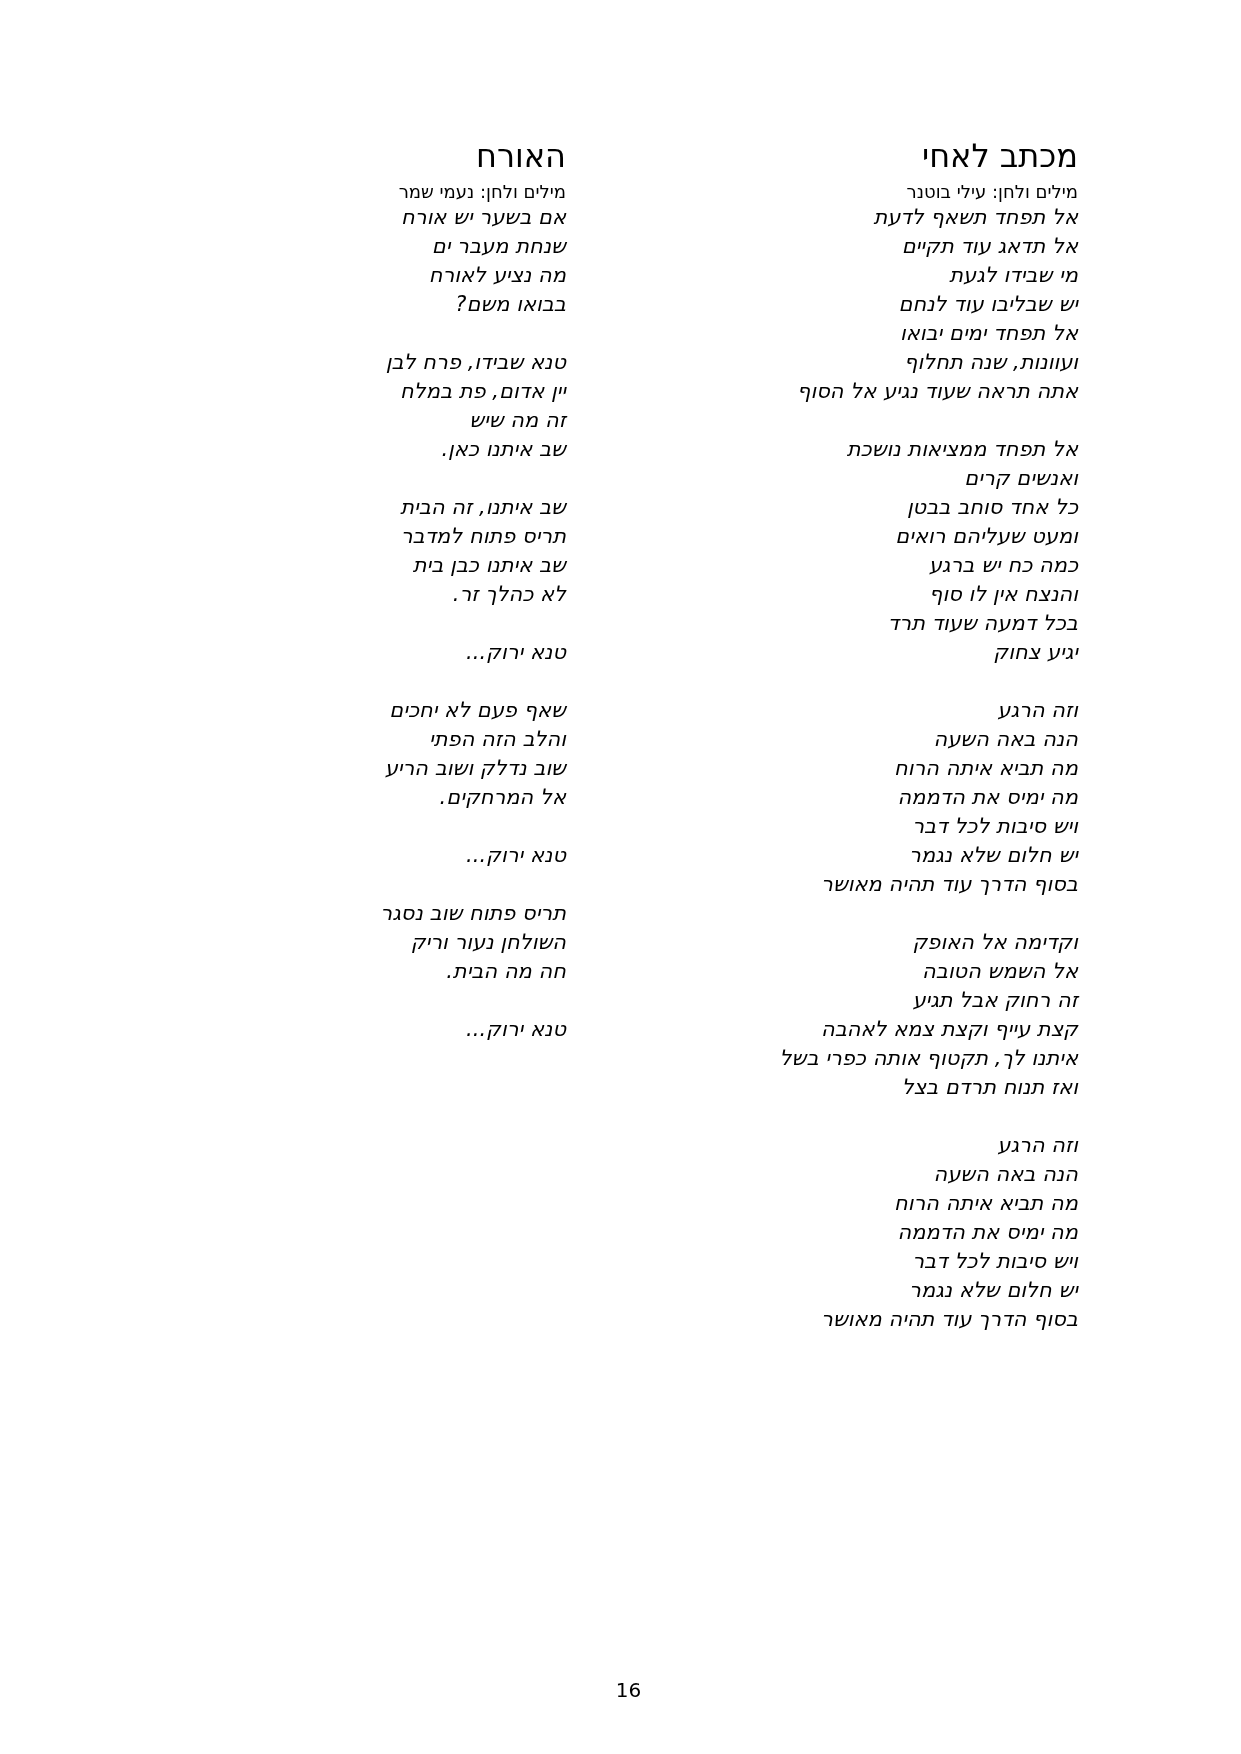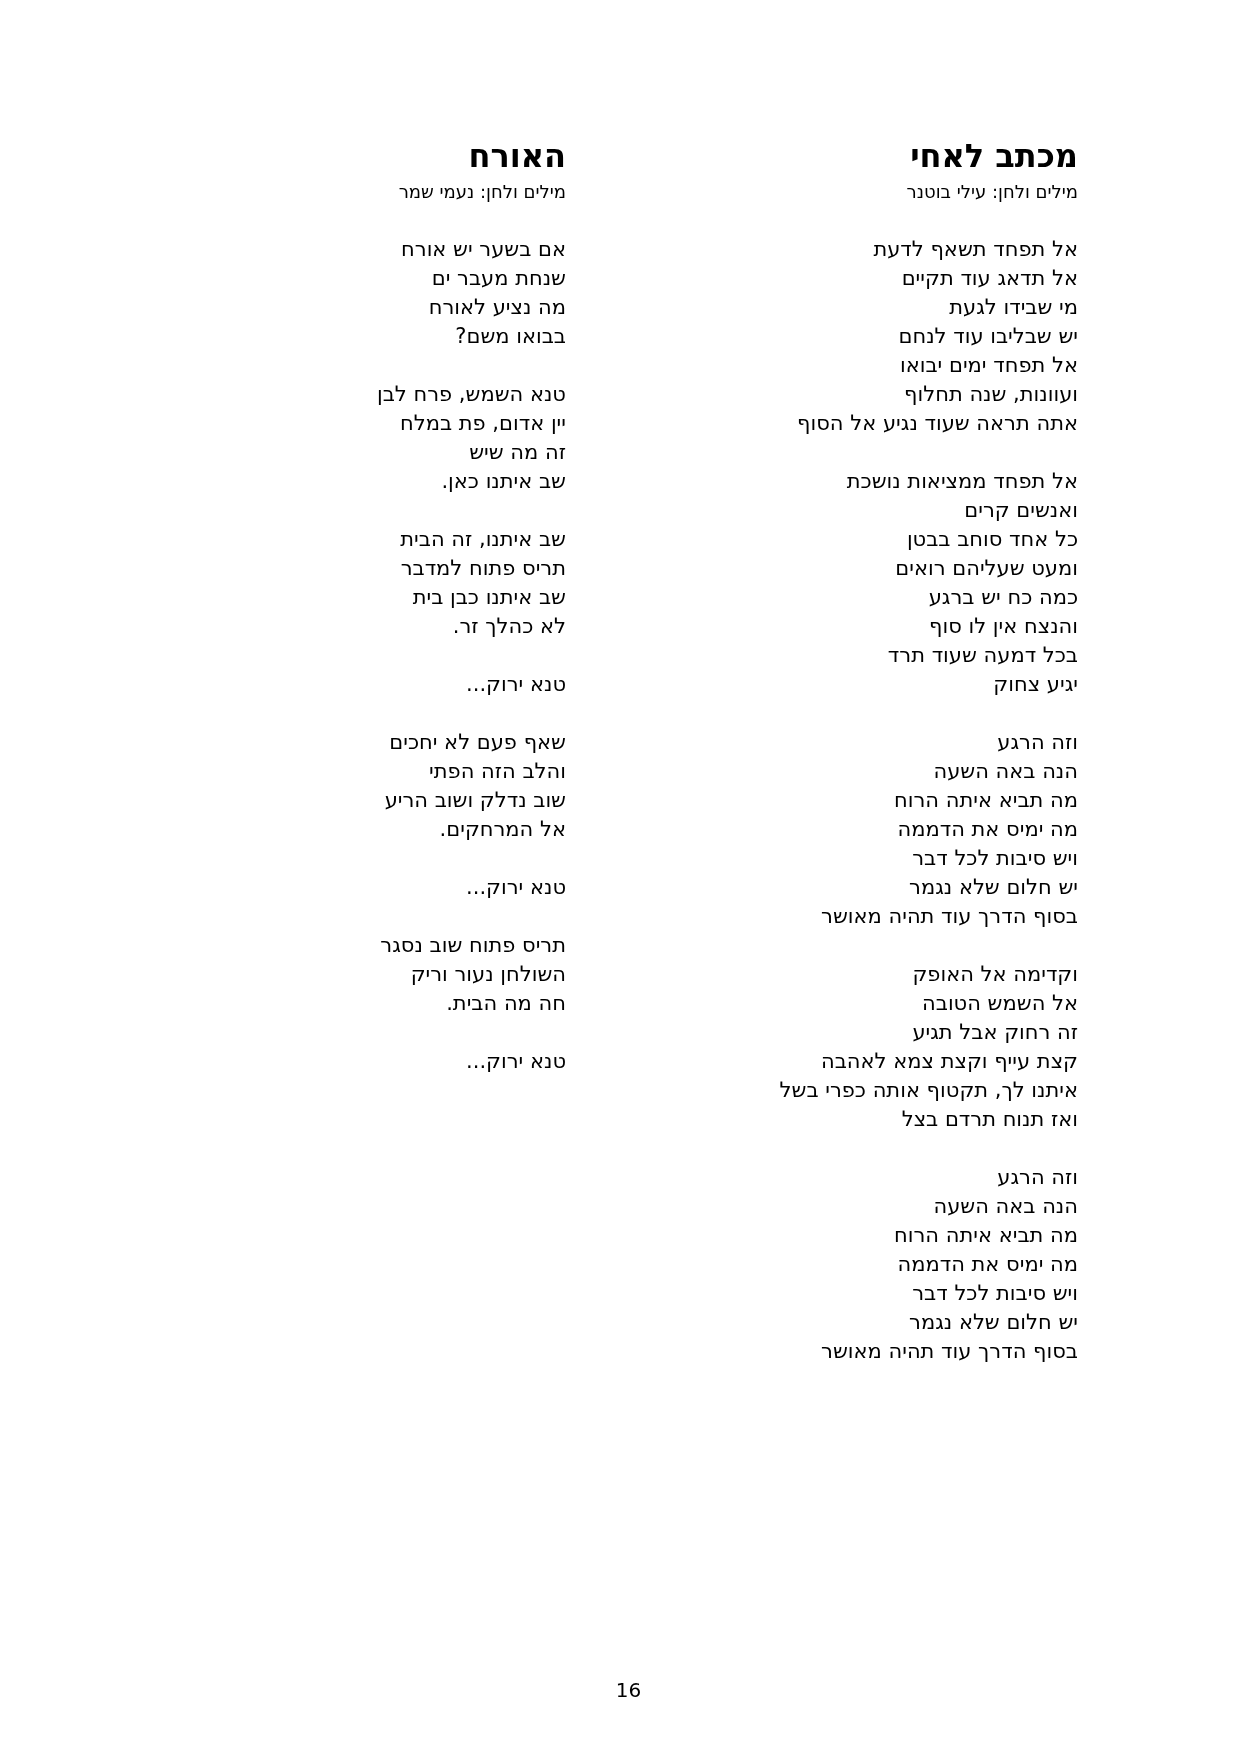"האורח" .song-title { font-weight: bold -> normal }
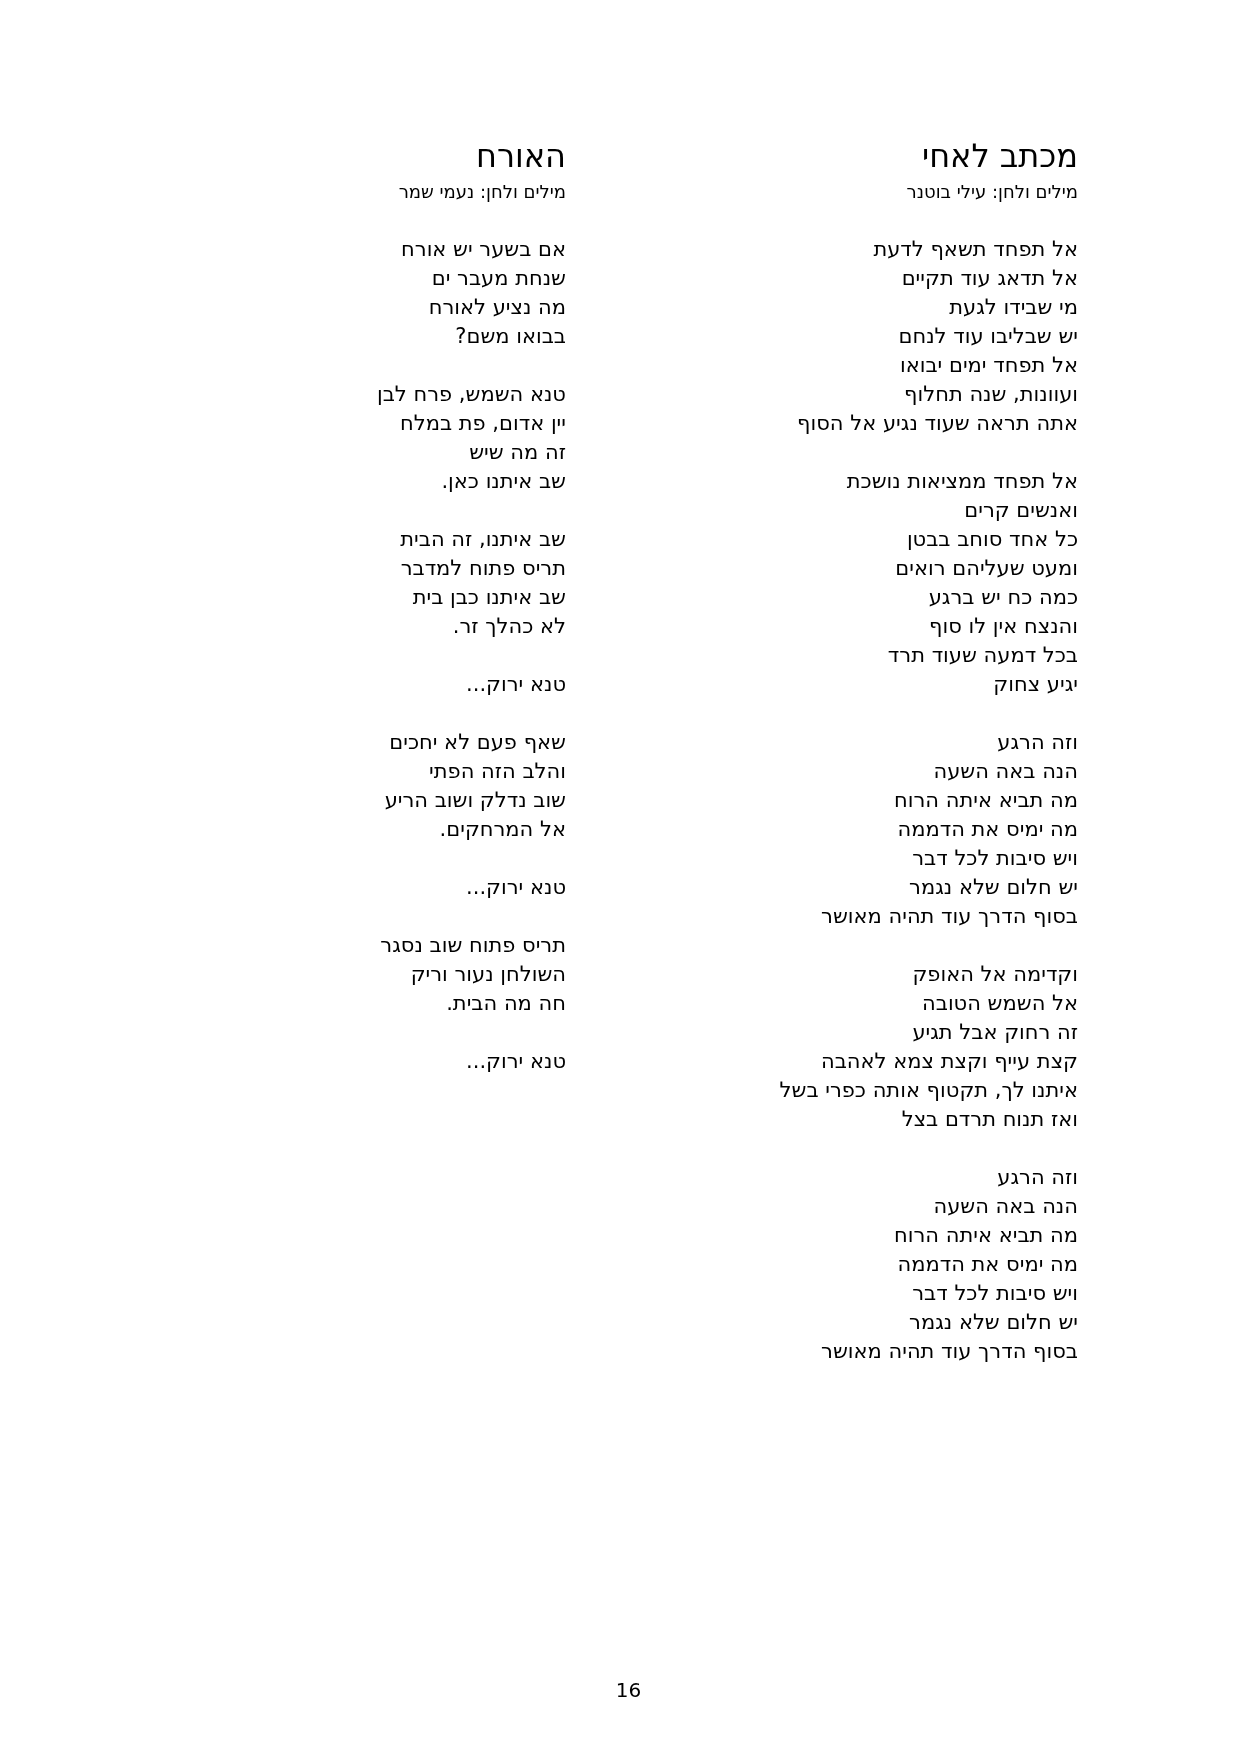"אם בשער יש אורח" .stanzas { font-style: none -> italic; margin-top: 32px -> none }
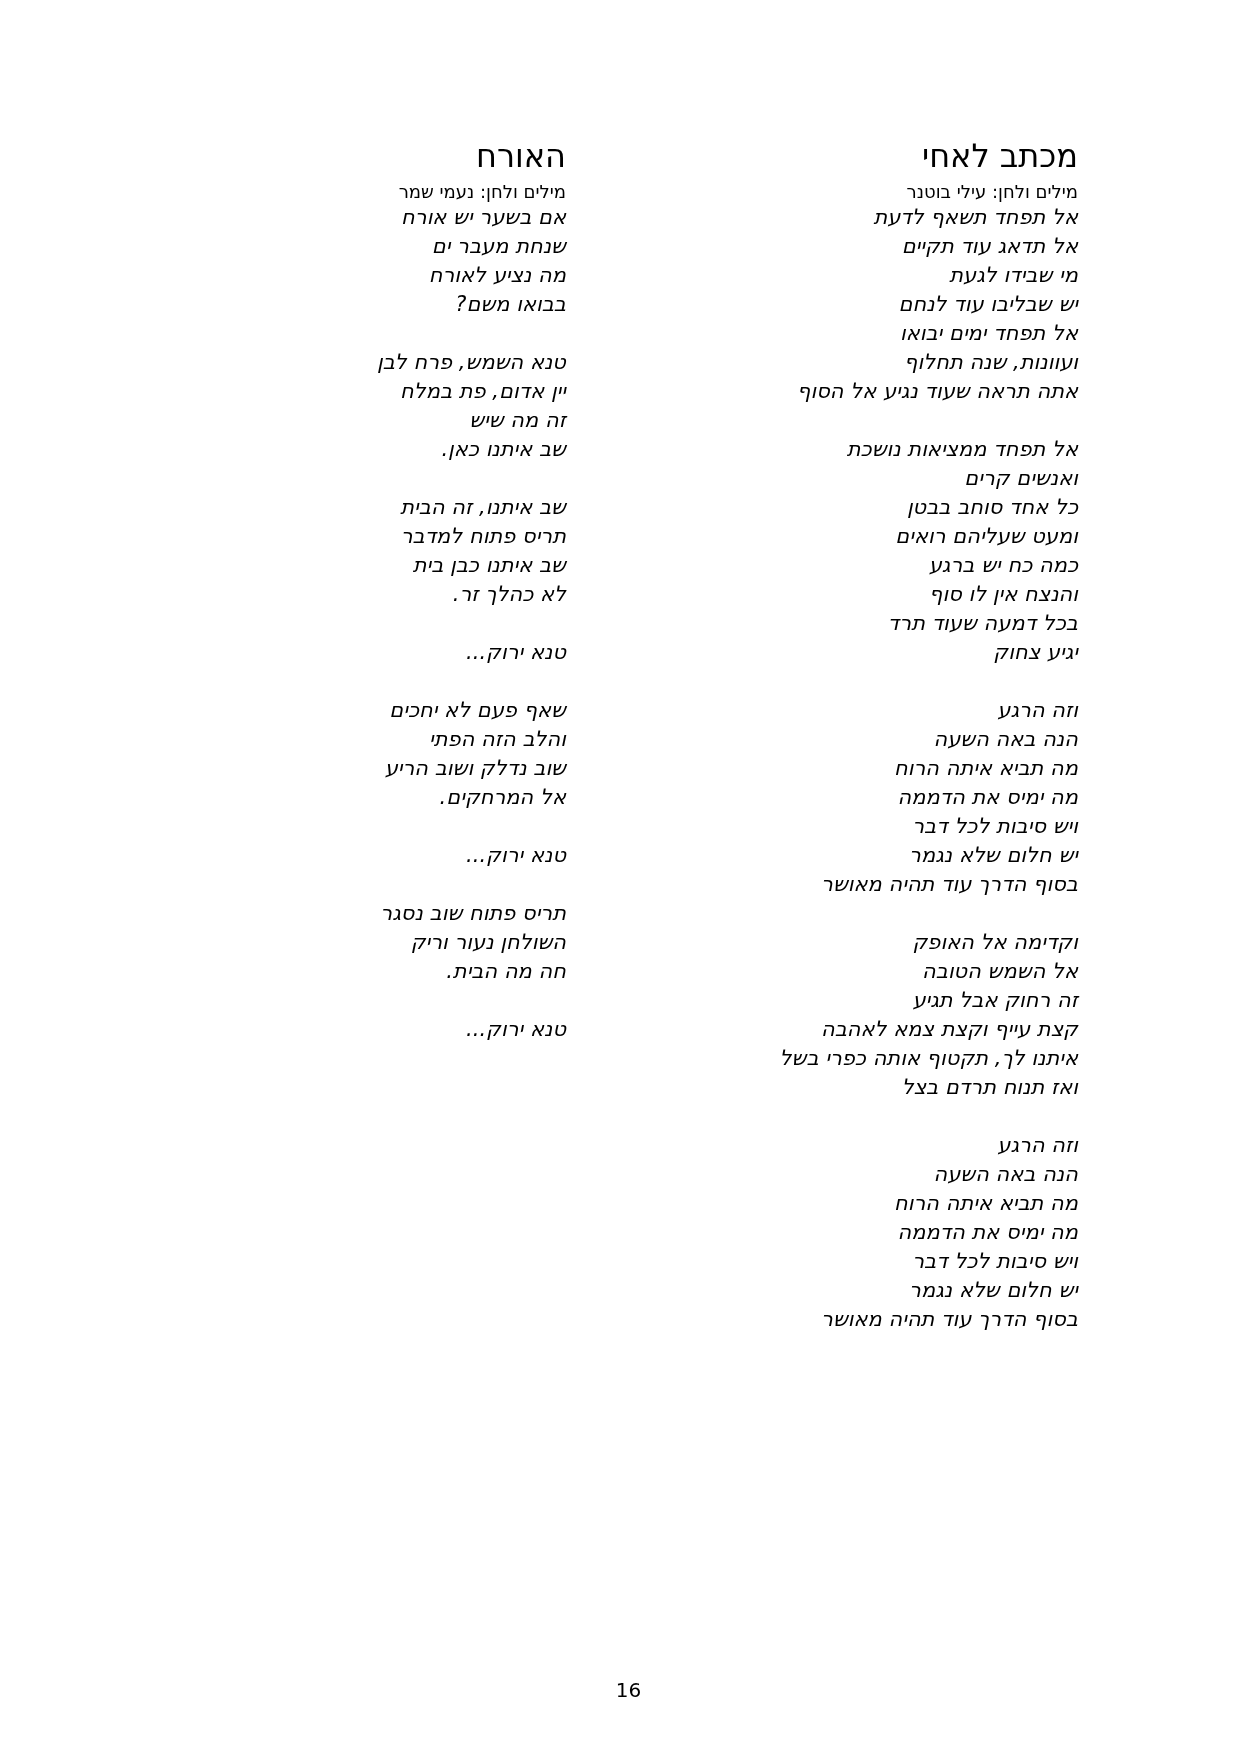"טנא השמש, פרח לבן" div.line { text: השמש -> שבידו }
